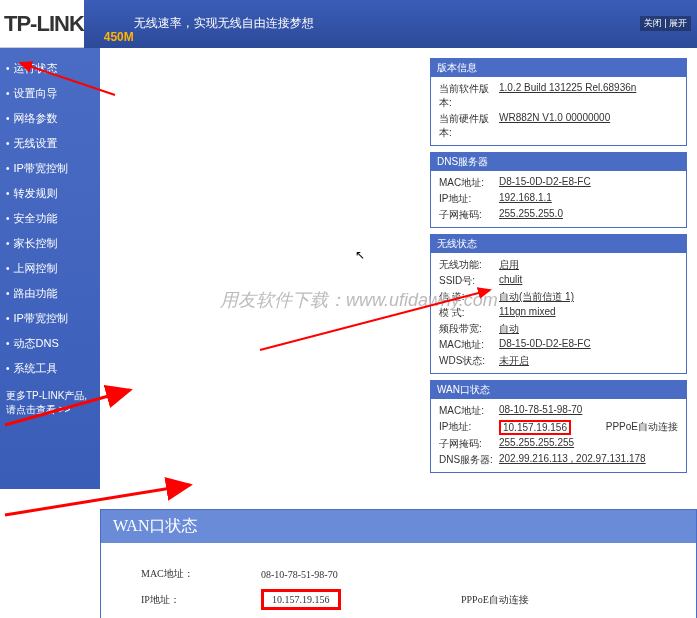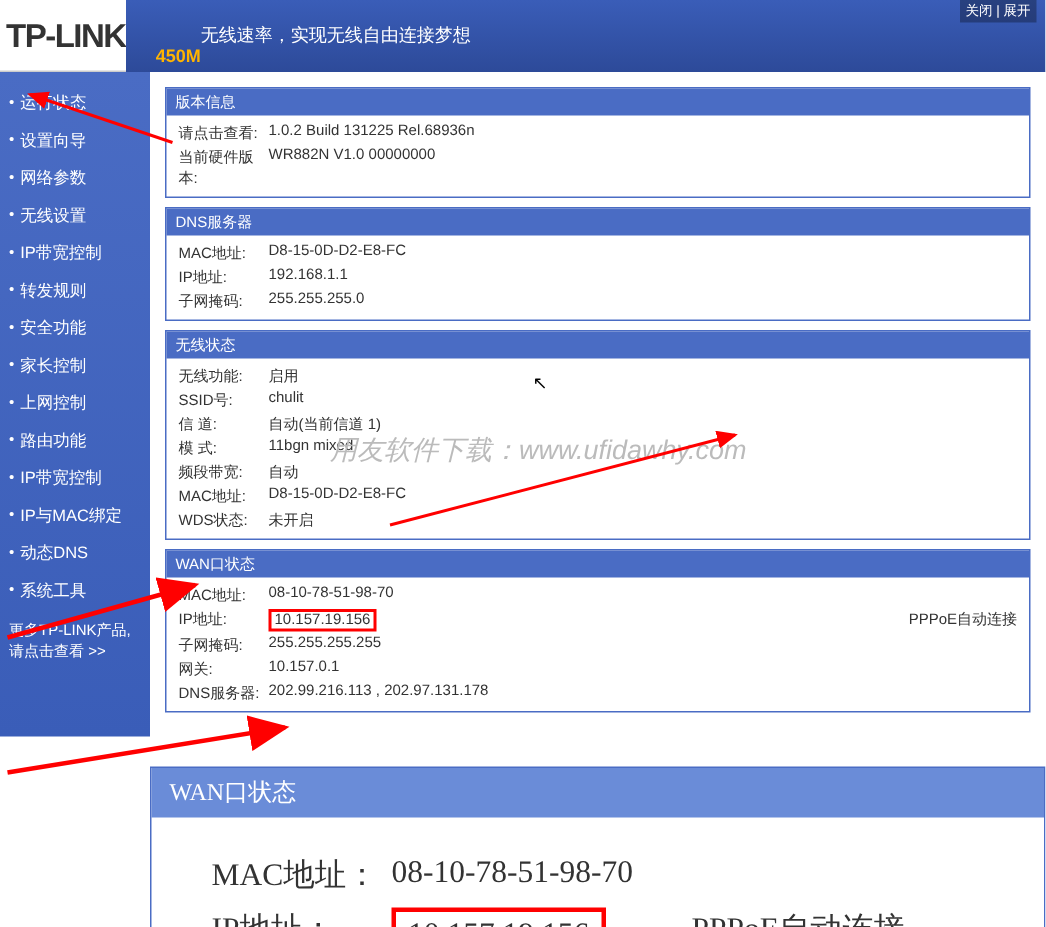"关闭 | 展开" .browser-menu { top: 0 -> 16px }
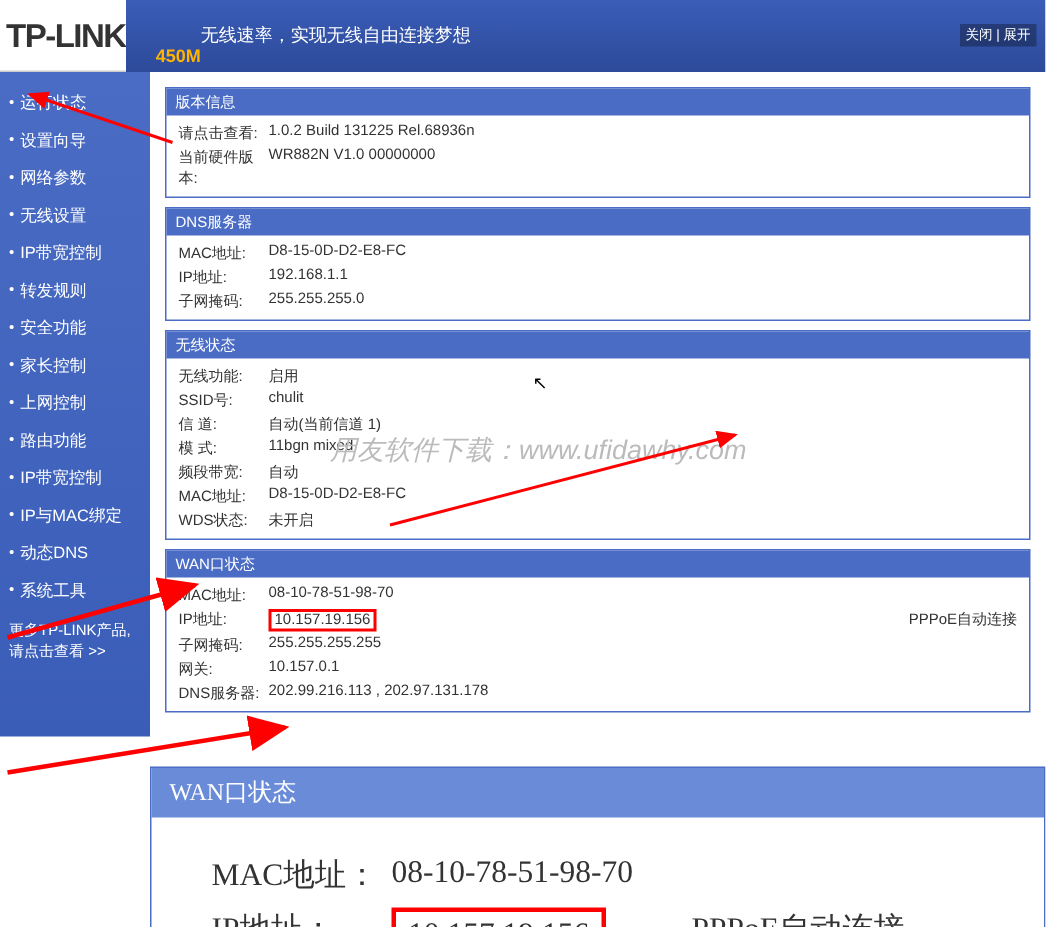"版本信息" div { margin-left: none -> 320px }
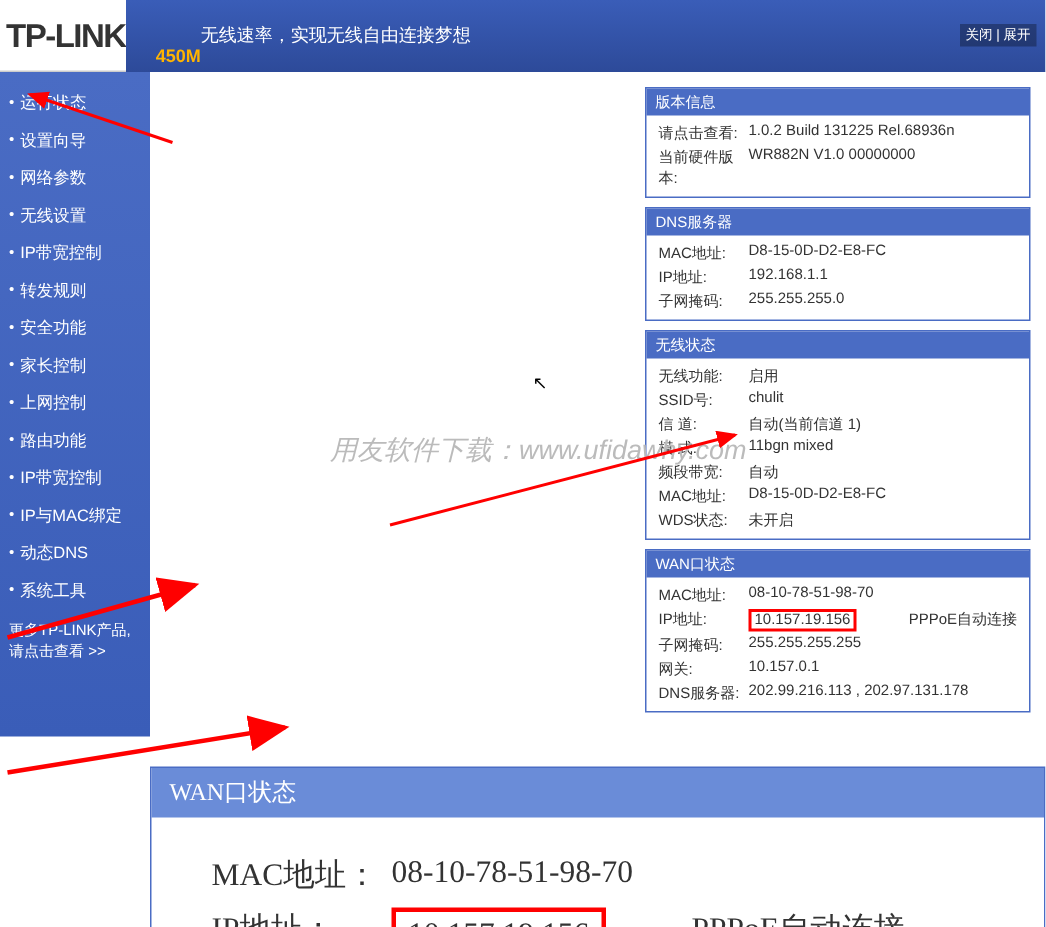"请点击查看:" span.info-label { text: 请点击查看 -> 当前软件版本 }
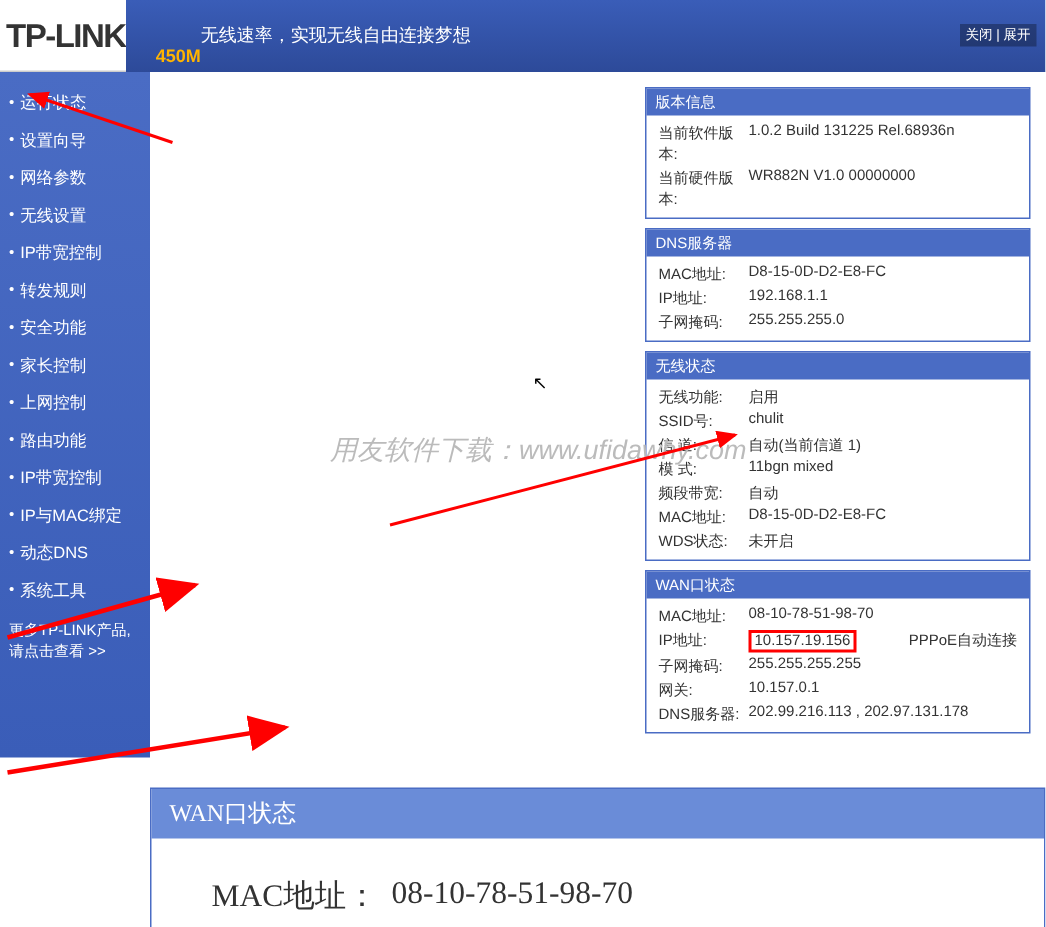"1.0.2 Build 131225 Rel.68936n" .info-value { text-decoration: none -> underline }
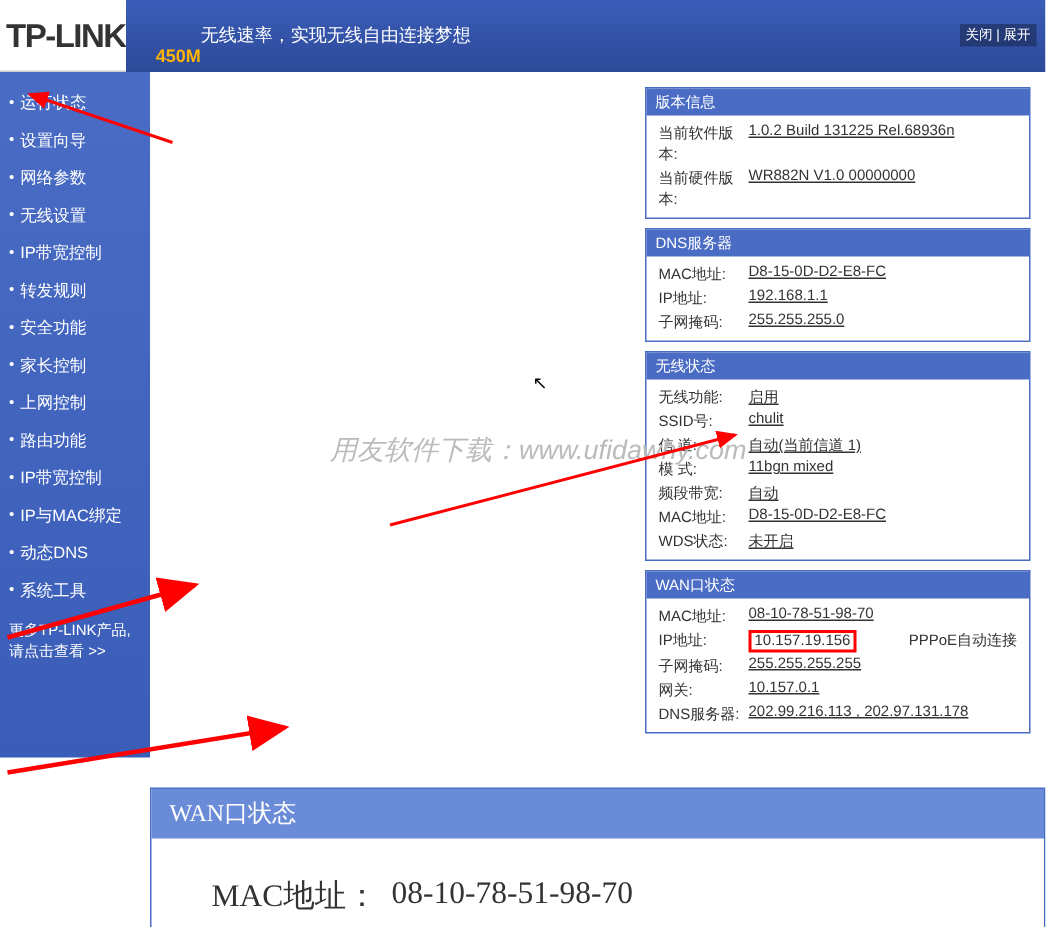"IP与MAC绑定" div.sidebar-item { html: <div> <span>IP与MAC绑定</span> </div> -> none }
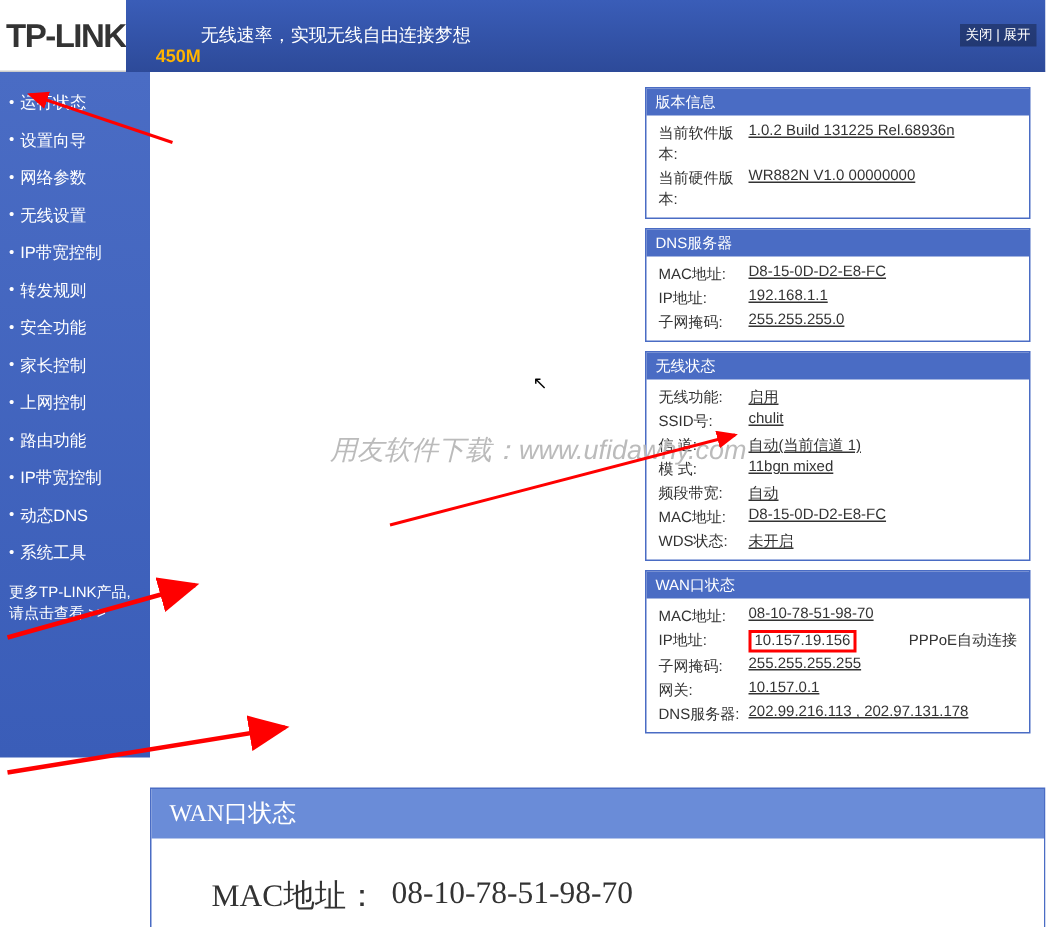"网关:" div.info-row { html: <div> <span>网关:</span> <span>10.157.0.1</span> </div> -> none }
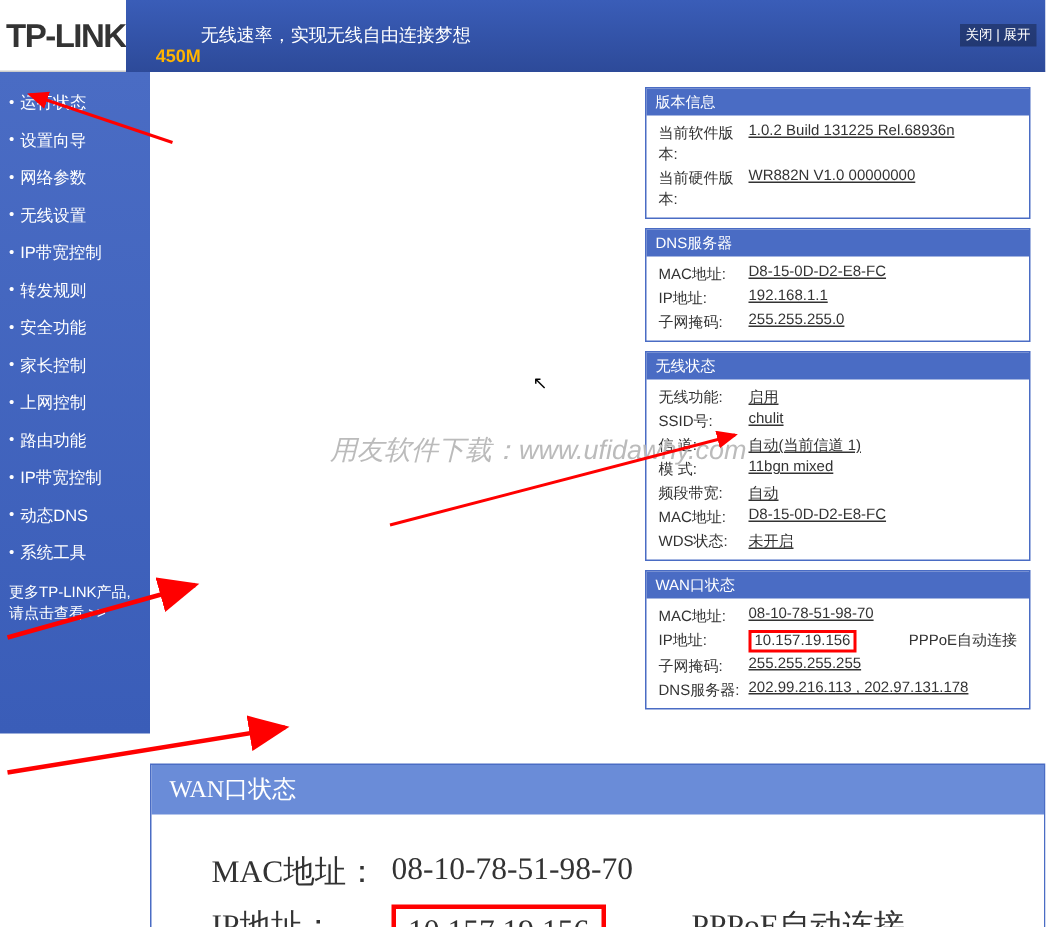"MAC地址：" .zoom-row { align-items: flex-start -> center; font-size: 21px -> 10px }
